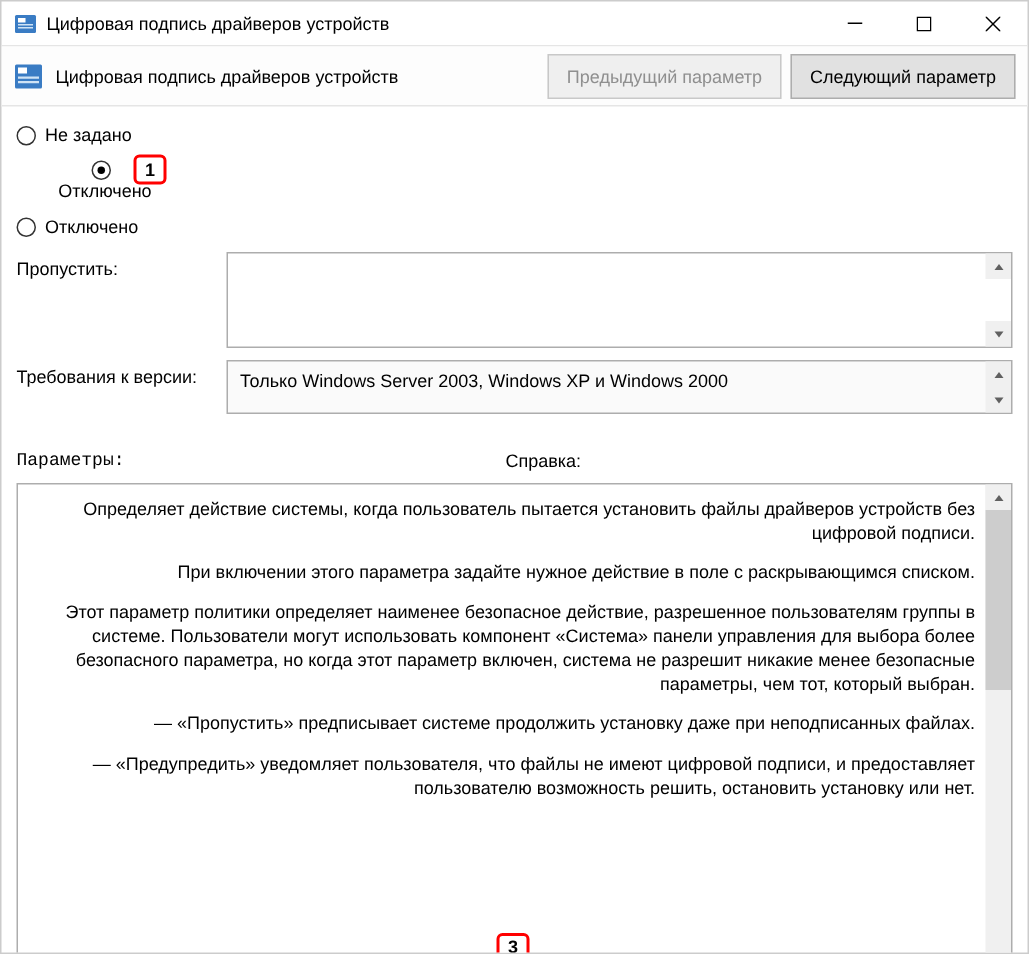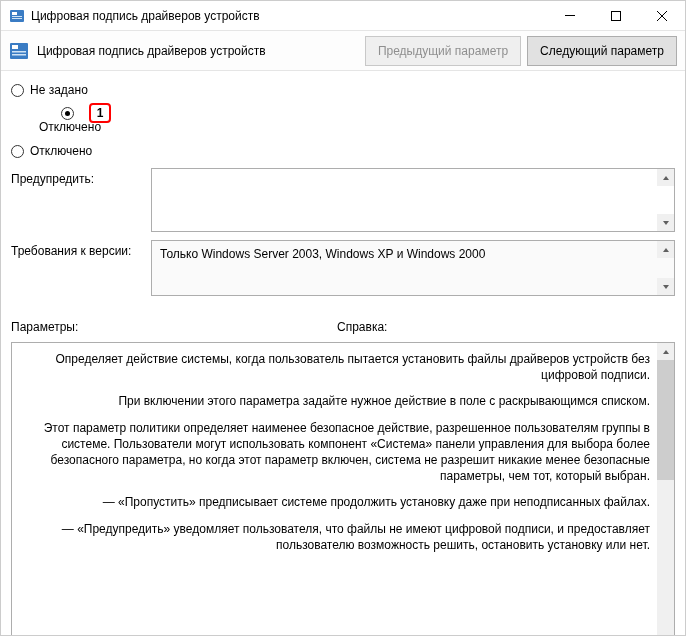"Предупредить:" div.field-label { text: Предупредить -> Пропустить }
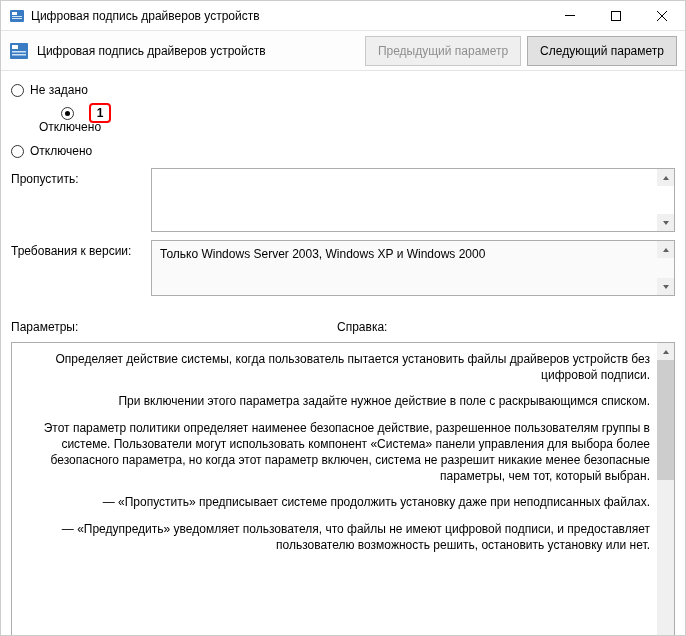"Только Windows Server 2003, Windows" .req-box { height: 56px -> 36px }
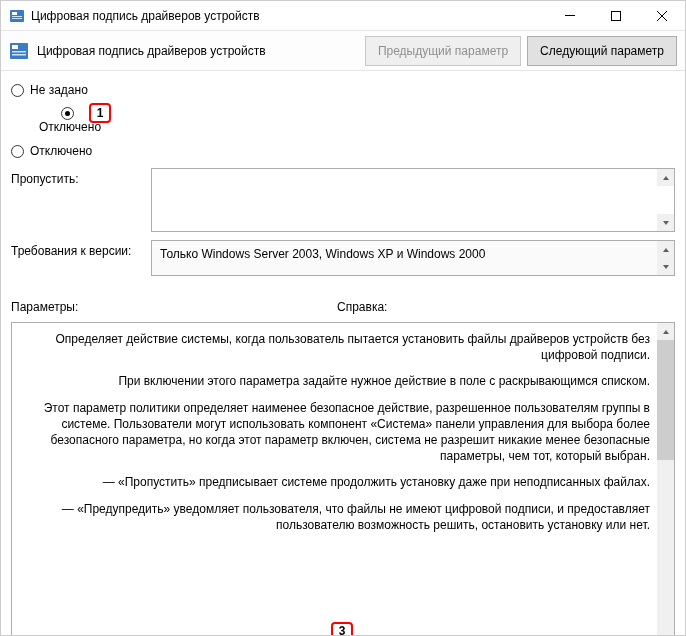"Параметры:" .section-left { font-family: none -> Liberation Mono, monospace }
